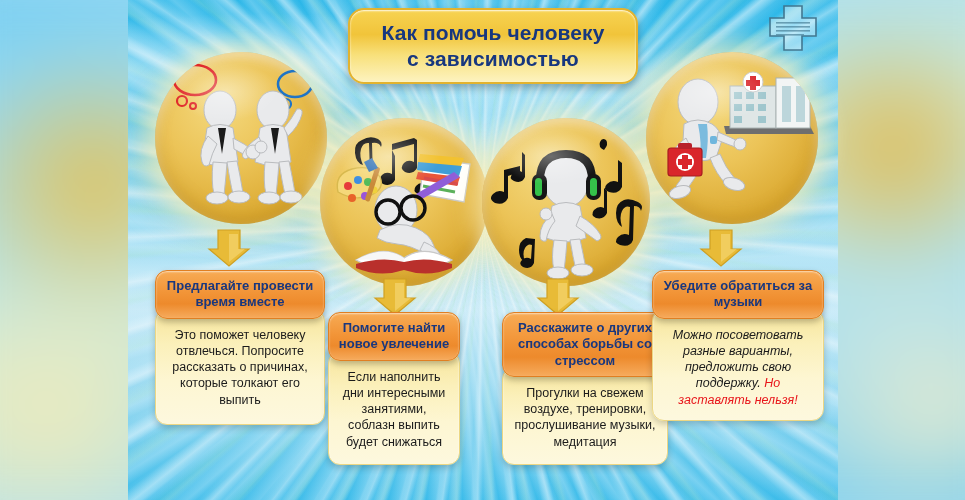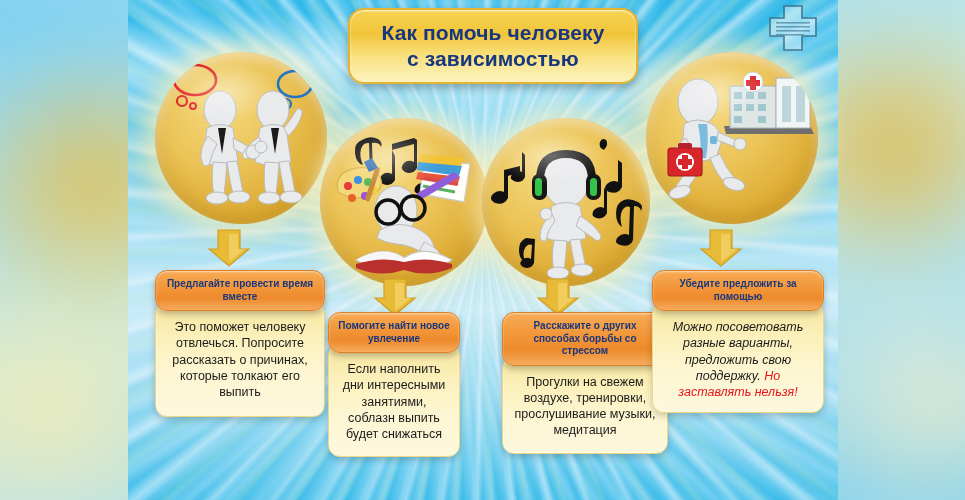"Предлагайте провести время вместе" .card-head { font-size: 10px -> 13px }
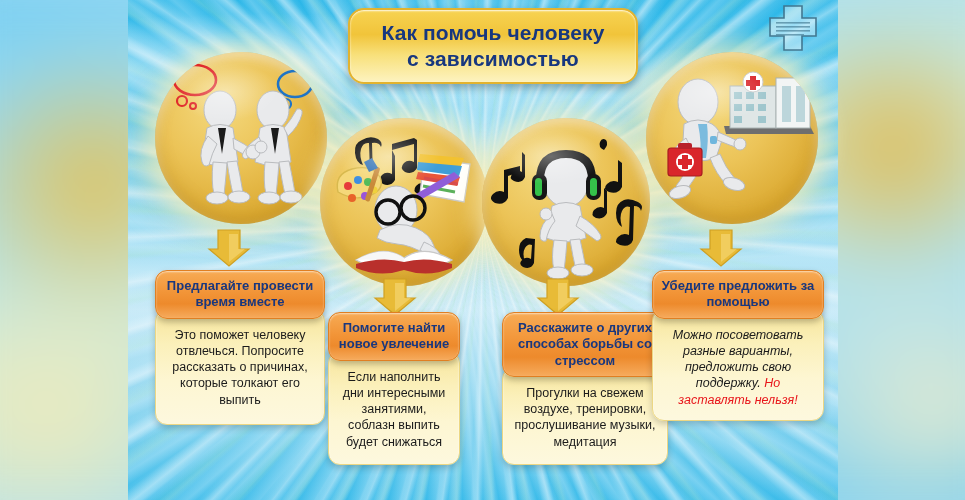"Убедите предложить за помощью" div.card-head { text: предложить за помощью -> обратиться за музыки }
